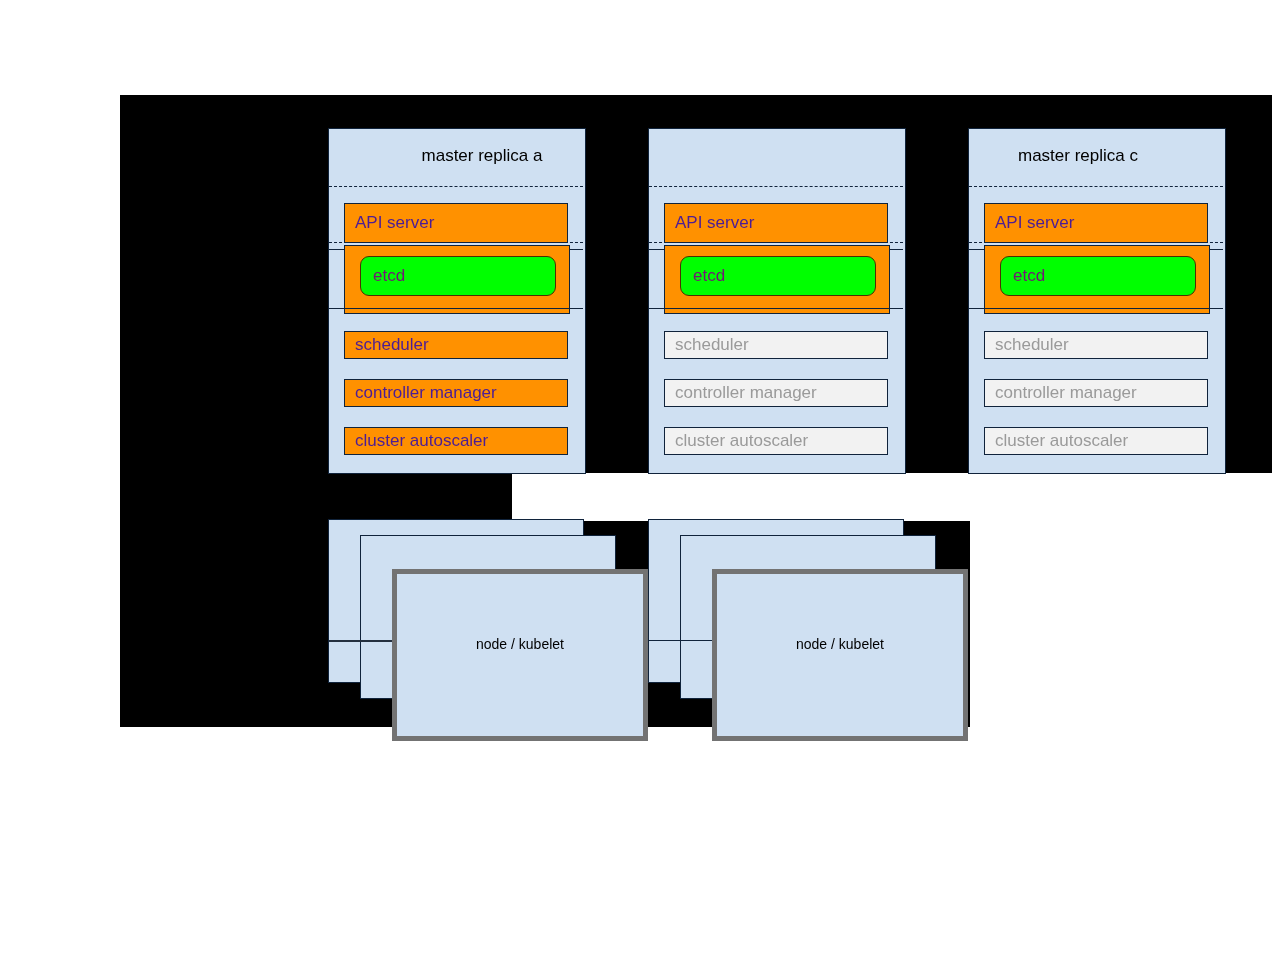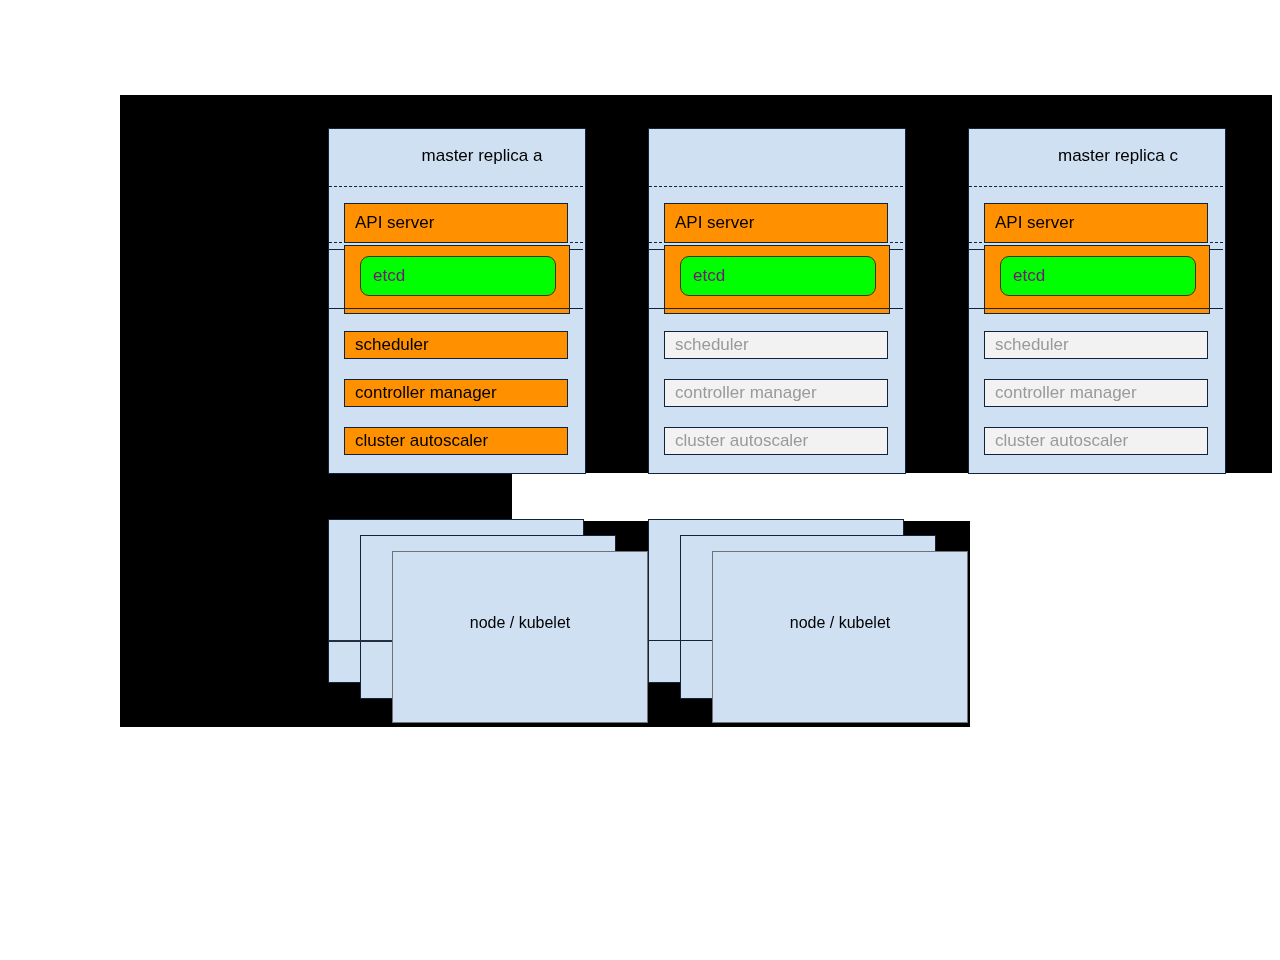"master replica c" div.replica-title { left: 992px -> 952px }
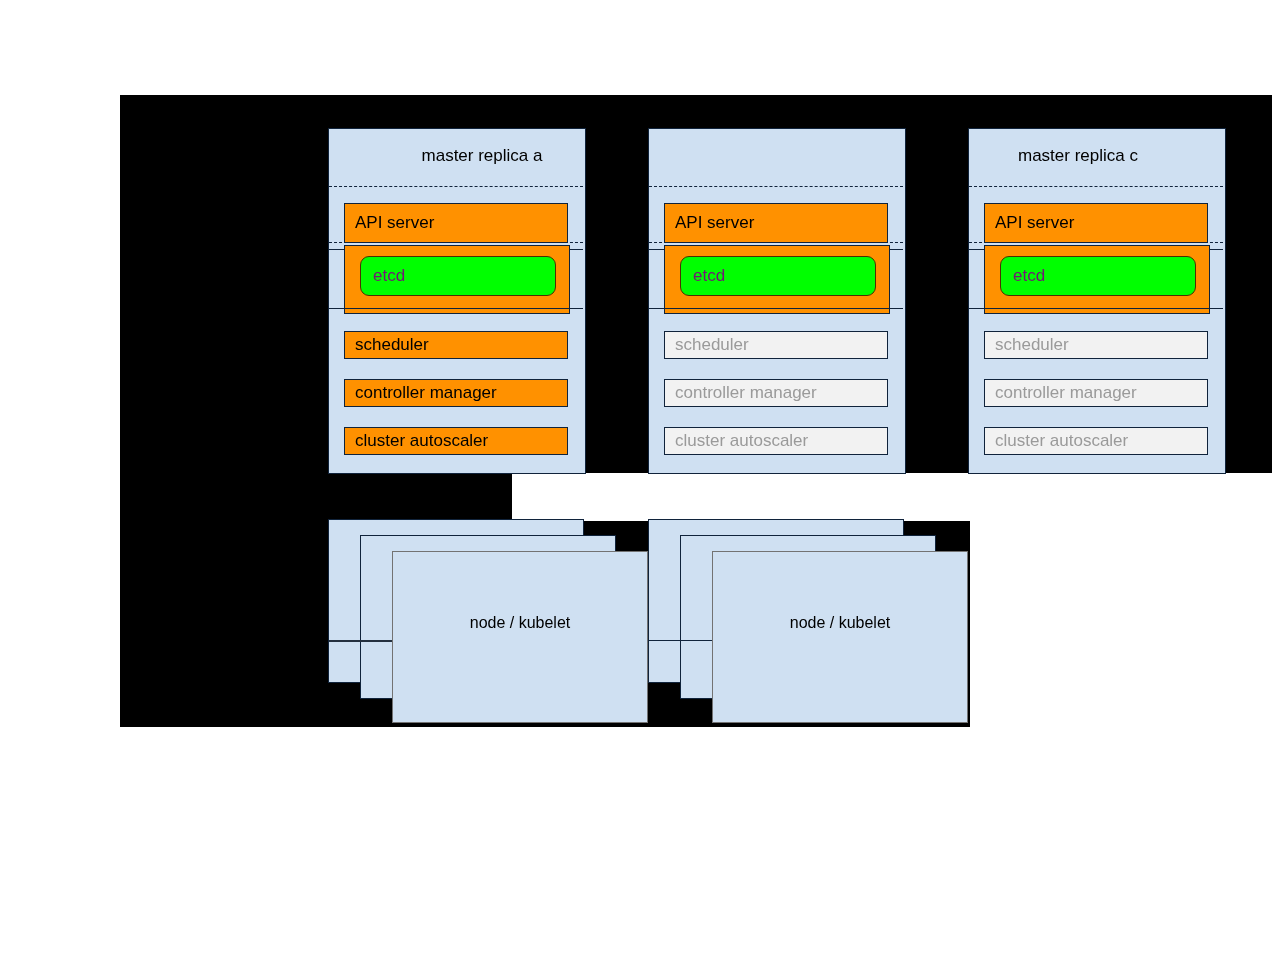"API server" .box { color: #000000 -> #4c1d95 }
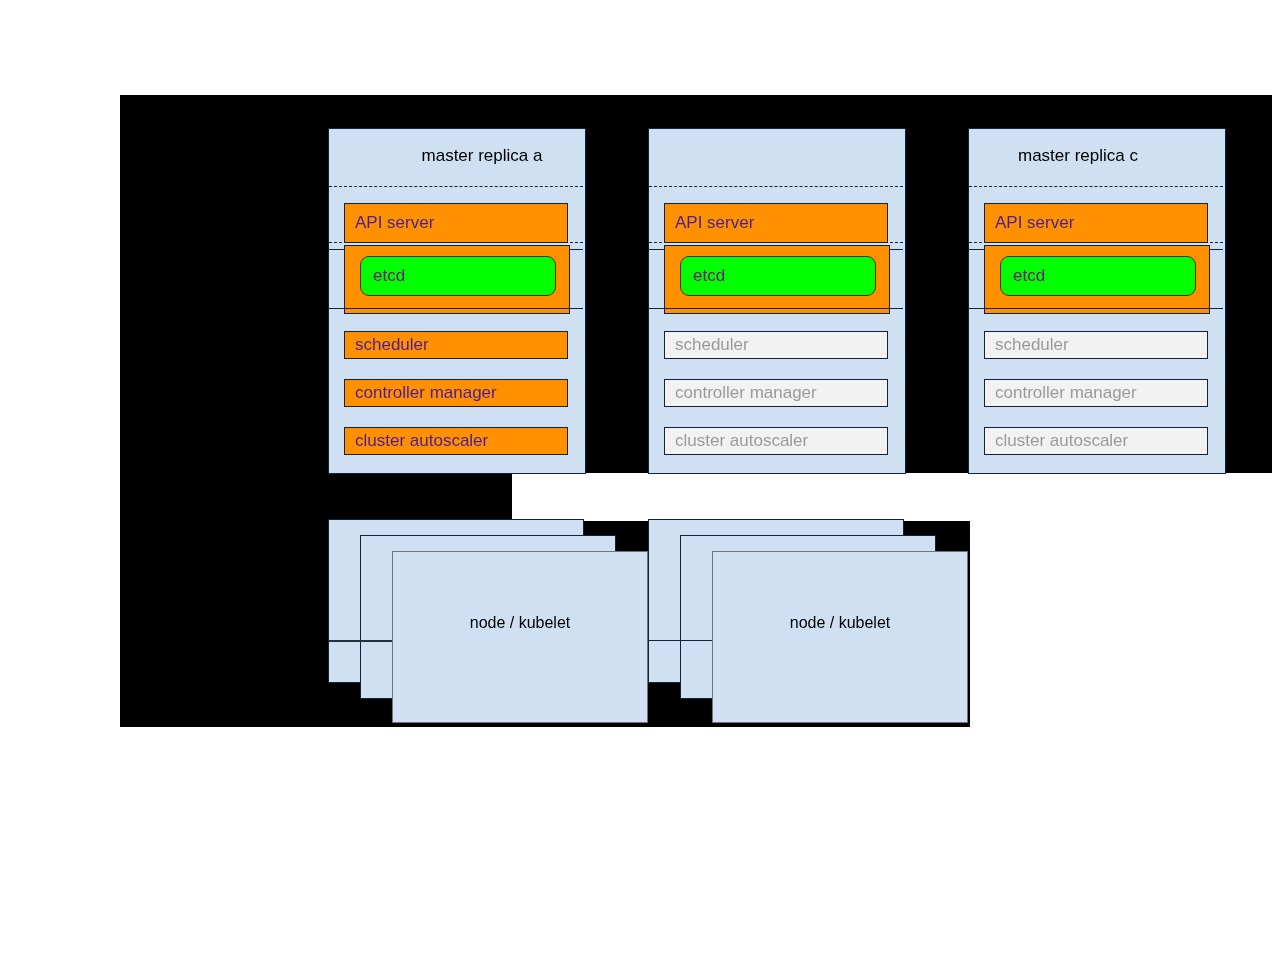"node / kubelet" .node-front { border: 1px solid #737373 -> 5px solid #737373; font-size: 16px -> 14px; margin-top: none -> 18px }
